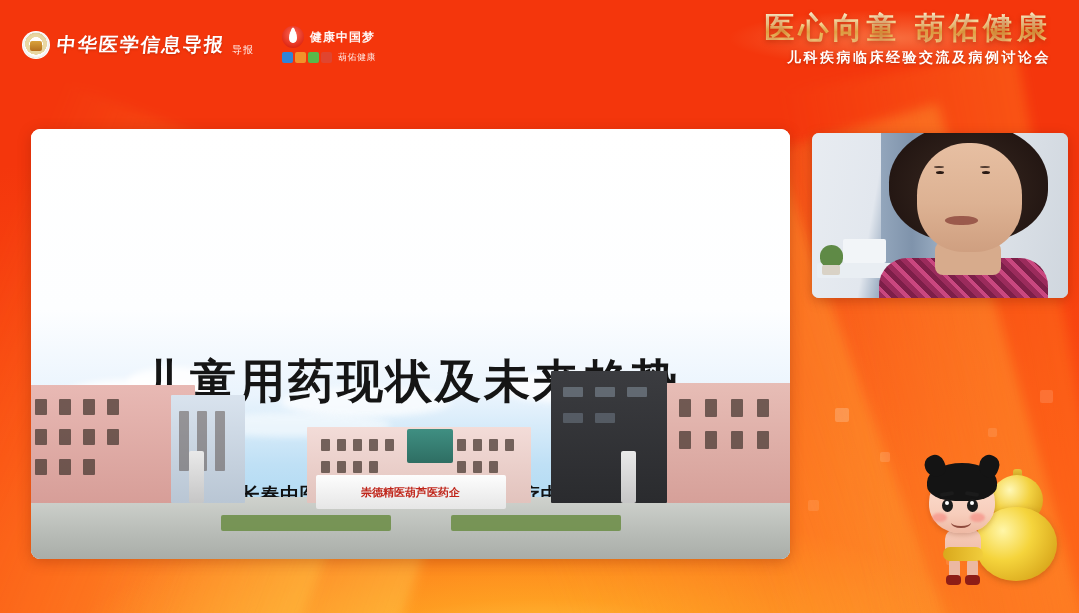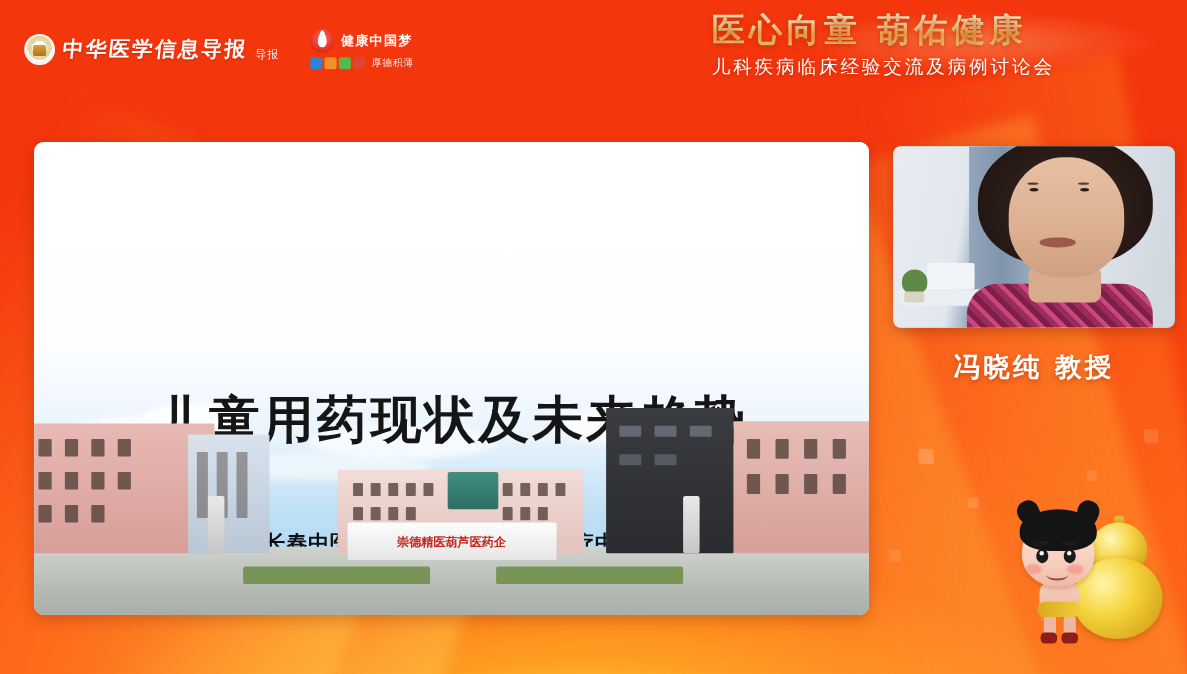"医心向童 葫佑健康" .banner { right: 12px -> 28px; text-align: left -> right }
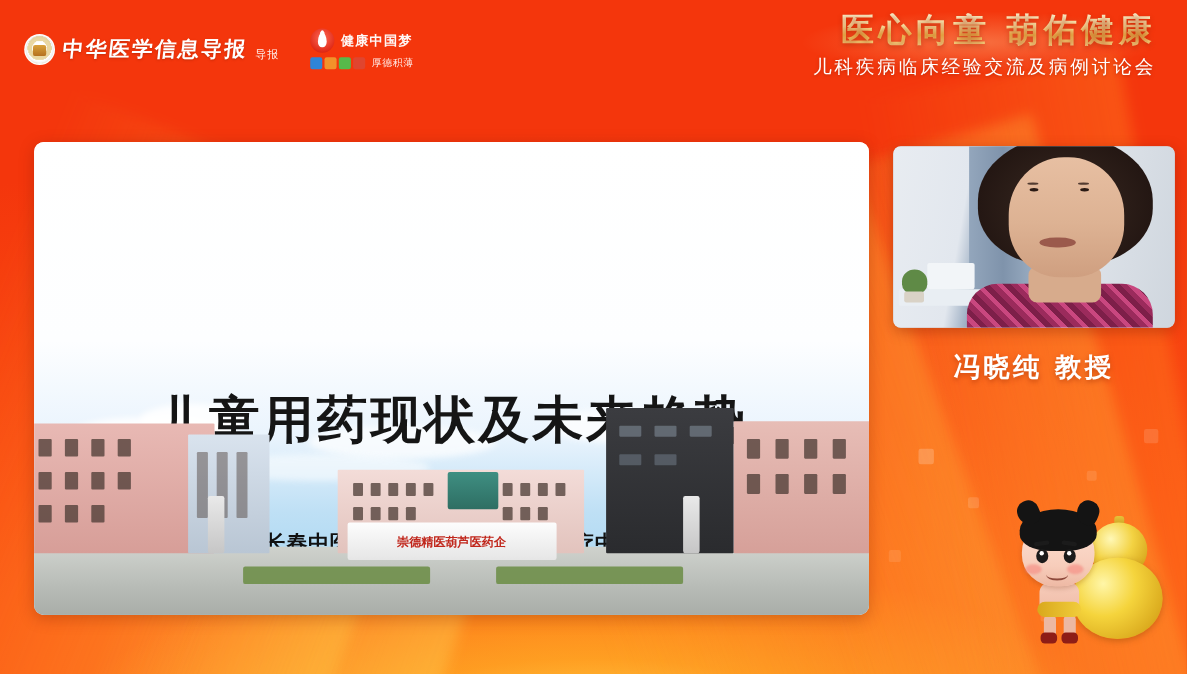"厚德积薄" div.t2 { text: 厚德积薄 -> 葫佑健康 }
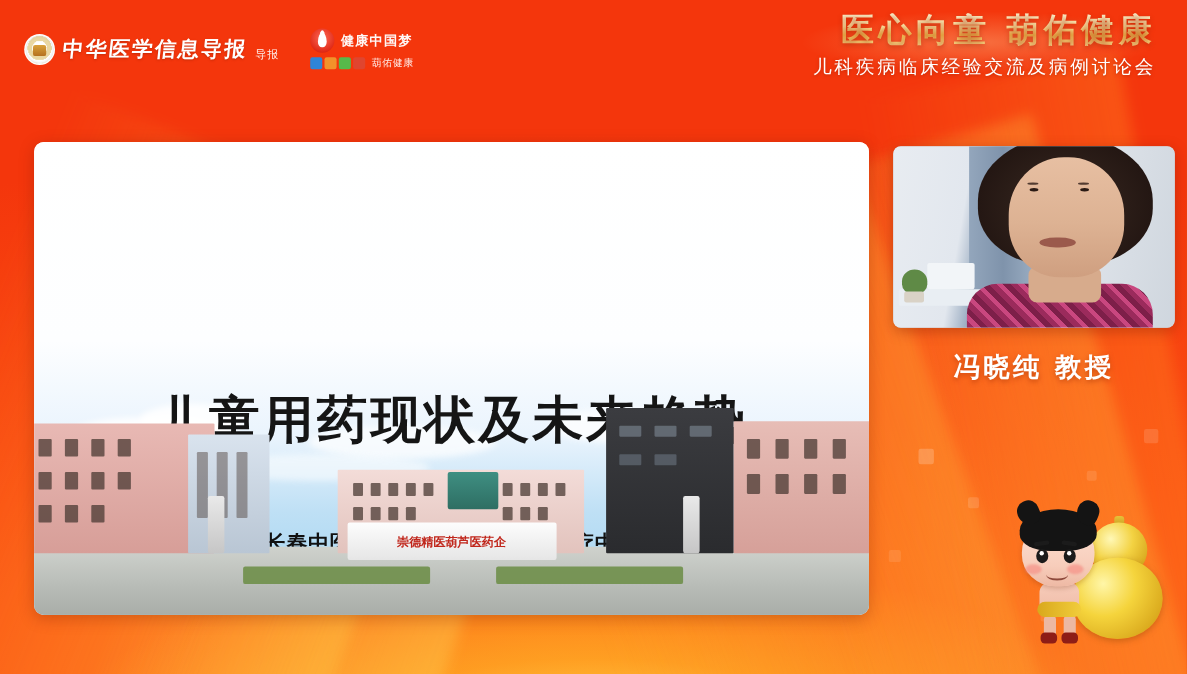"儿科疾病临床经验交流及病例讨论会" .banner .t2 { font-size: 17px -> 14px; font-weight: 400 -> 700 }
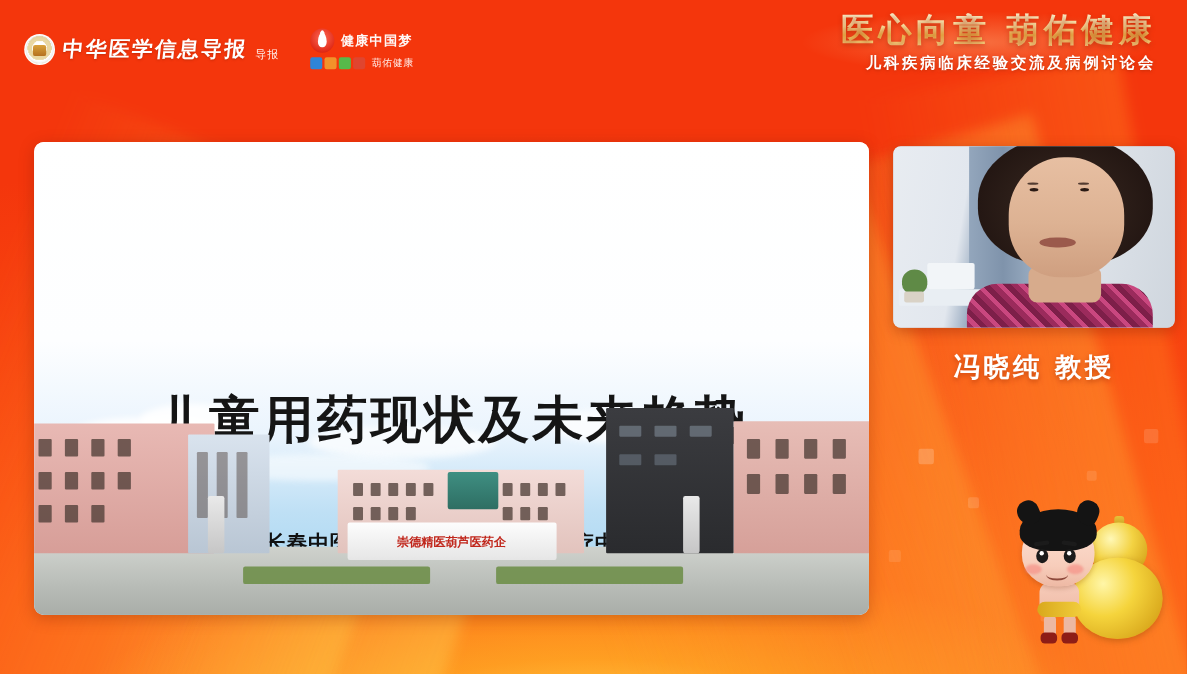"冯晓纯 教授" div.nm { html: <div>冯晓纯 教授</div> -> none }
